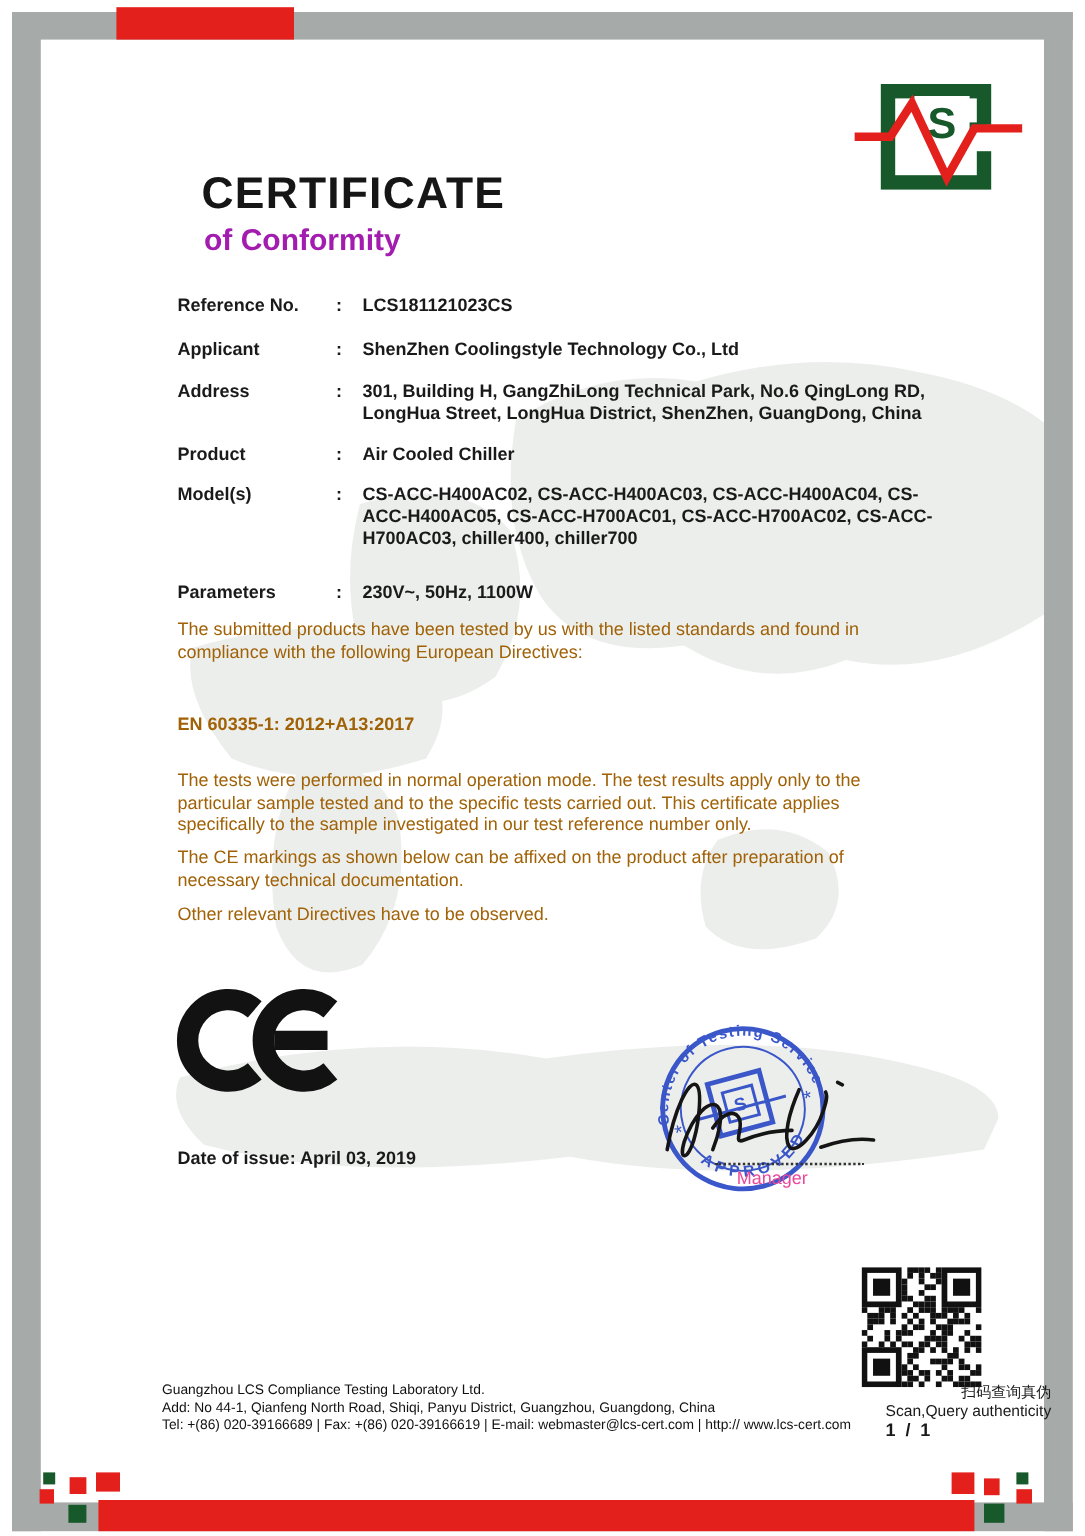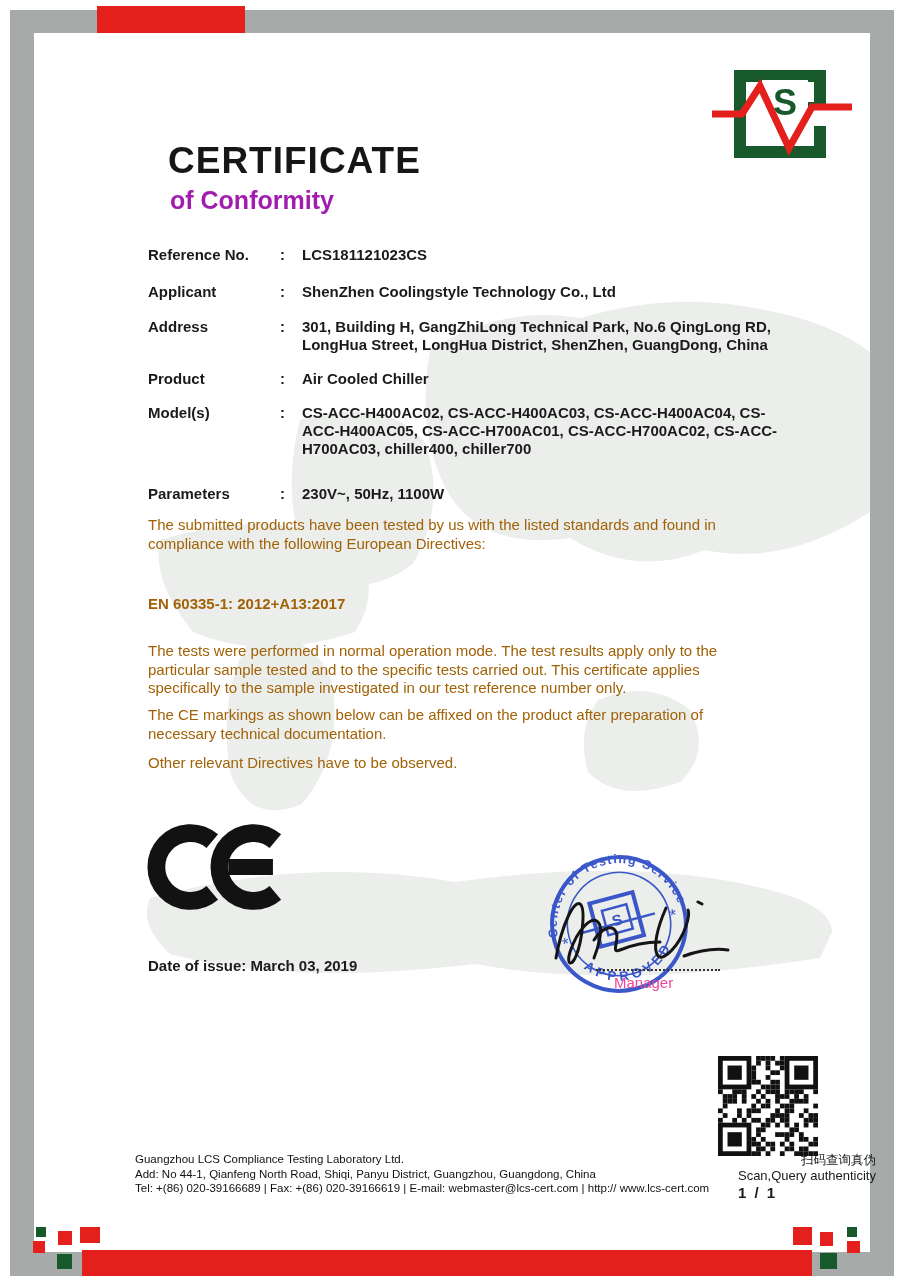"Date of issue: March 03," div.content { text: March -> April }
